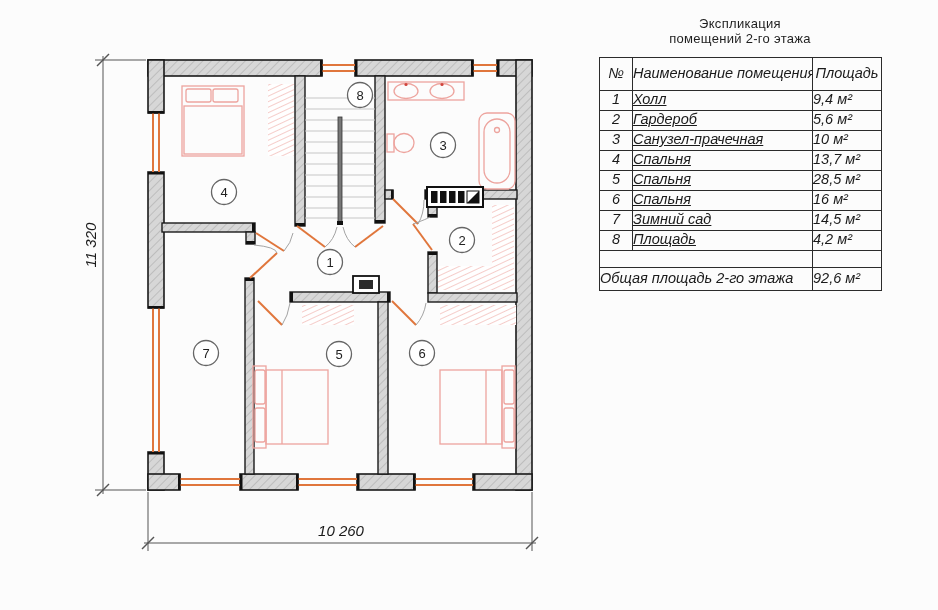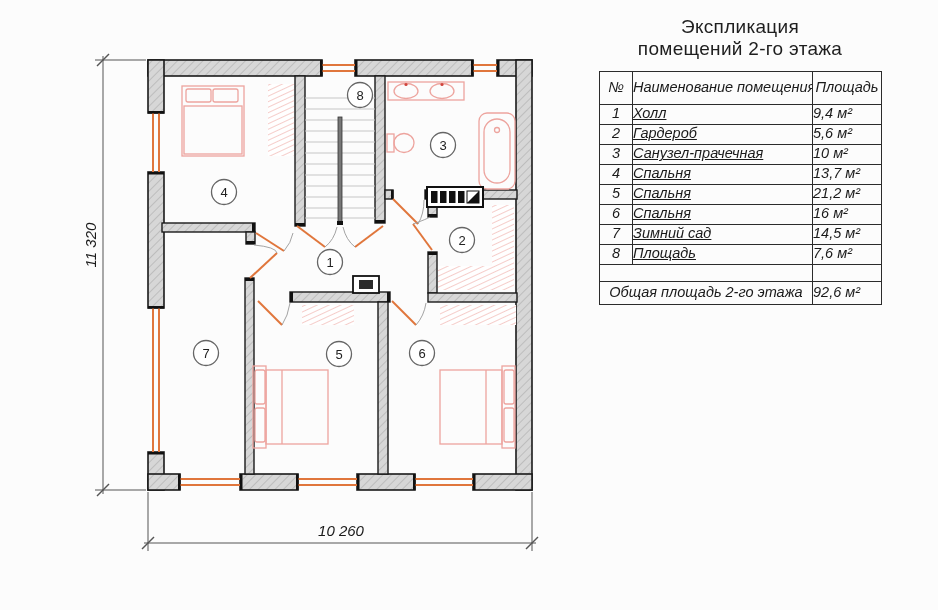"Экспликация" .legend-title { font-size: 19px -> 13px }
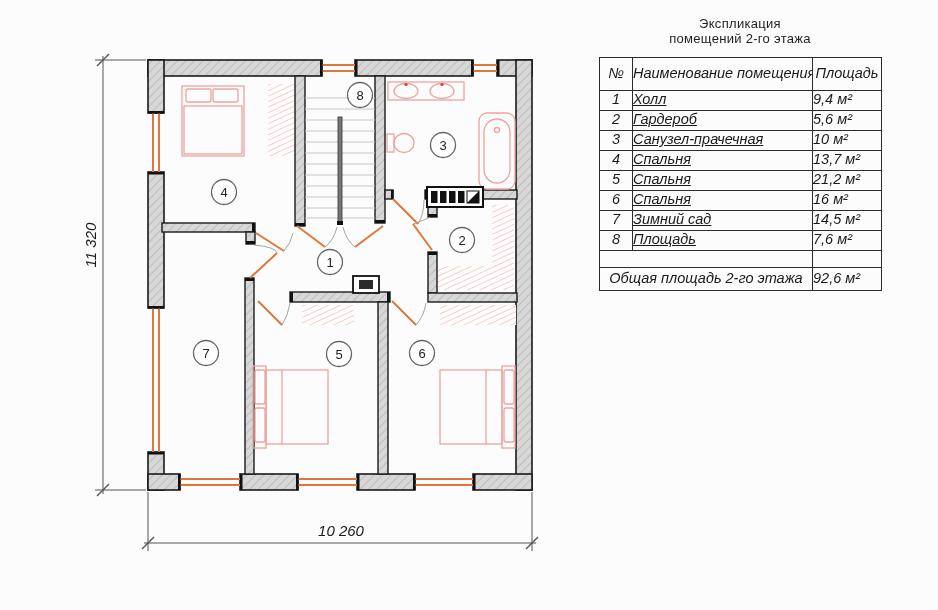"21,2 м²" td.cell-area { text: 21,2 -> 28,5 }
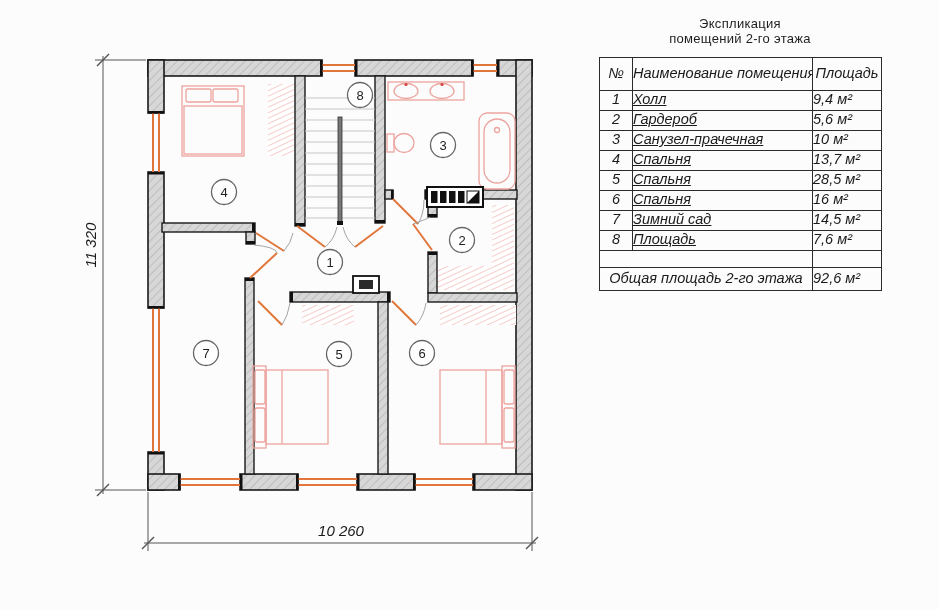"7,6 м²" td.cell-area { text: 7,6 -> 4,2 }
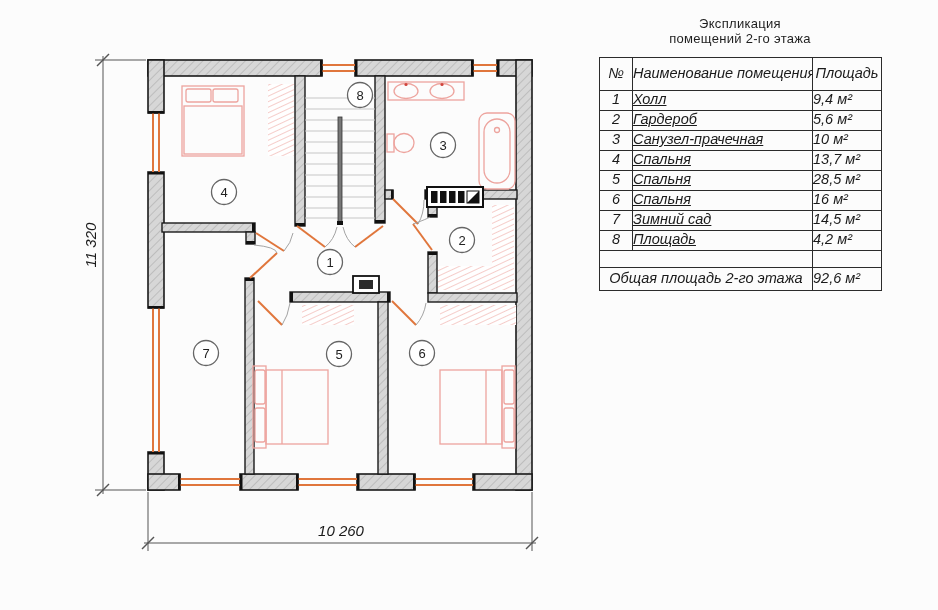"Общая площадь 2-го этажа" td.total-label { text-align: center -> left }
